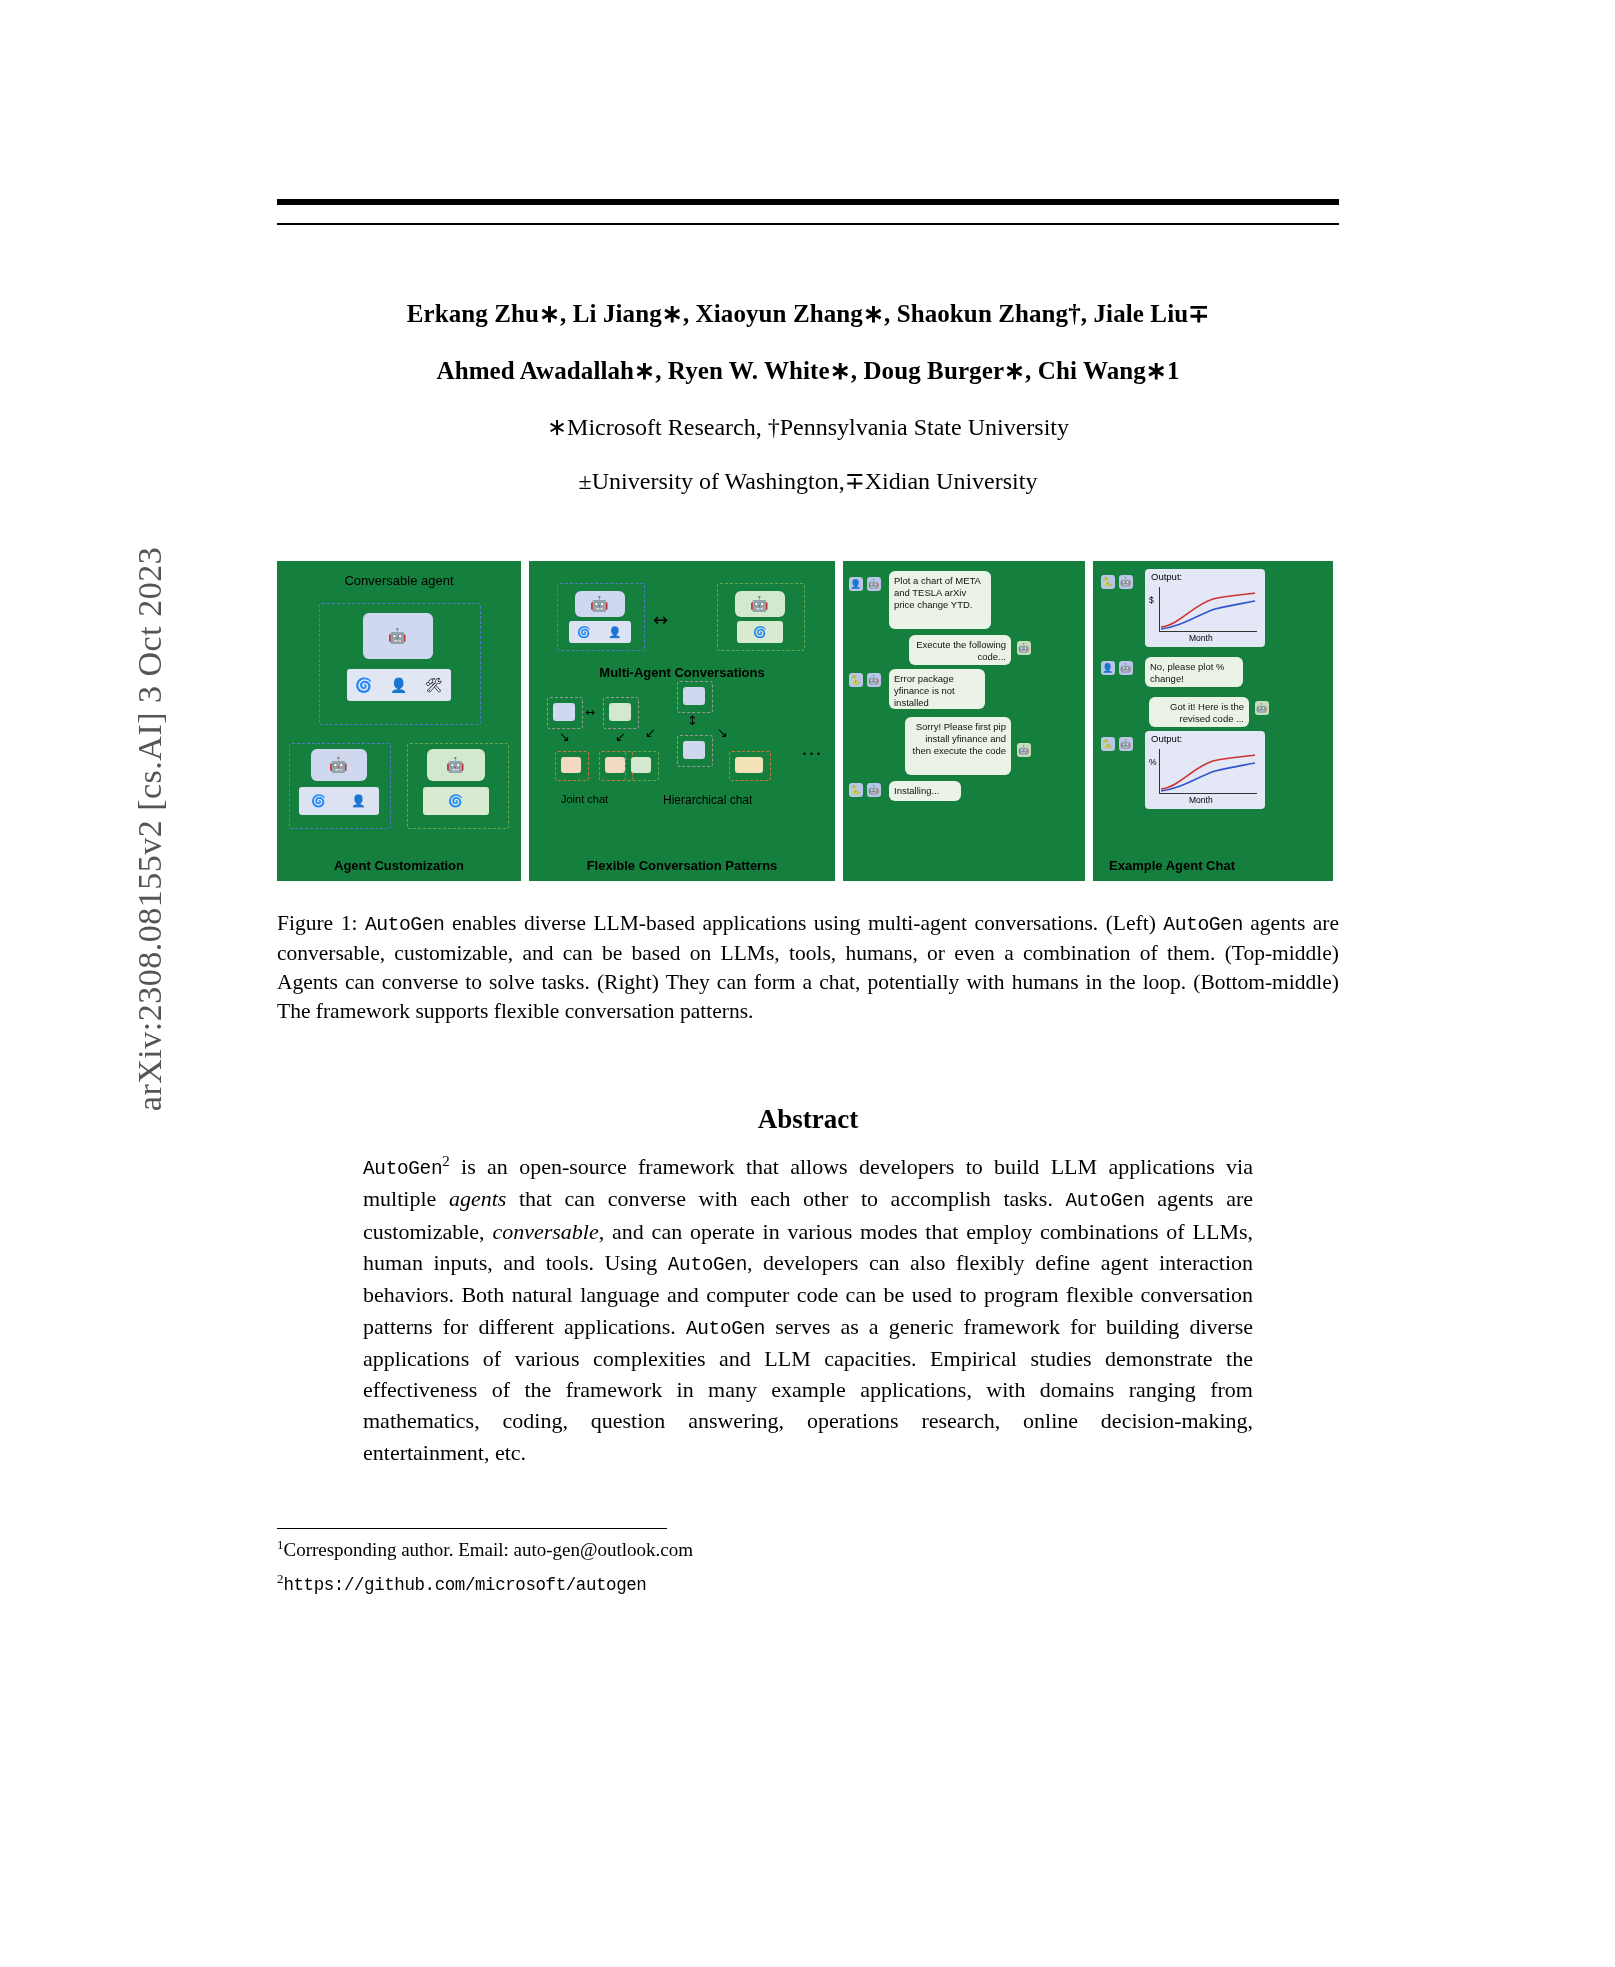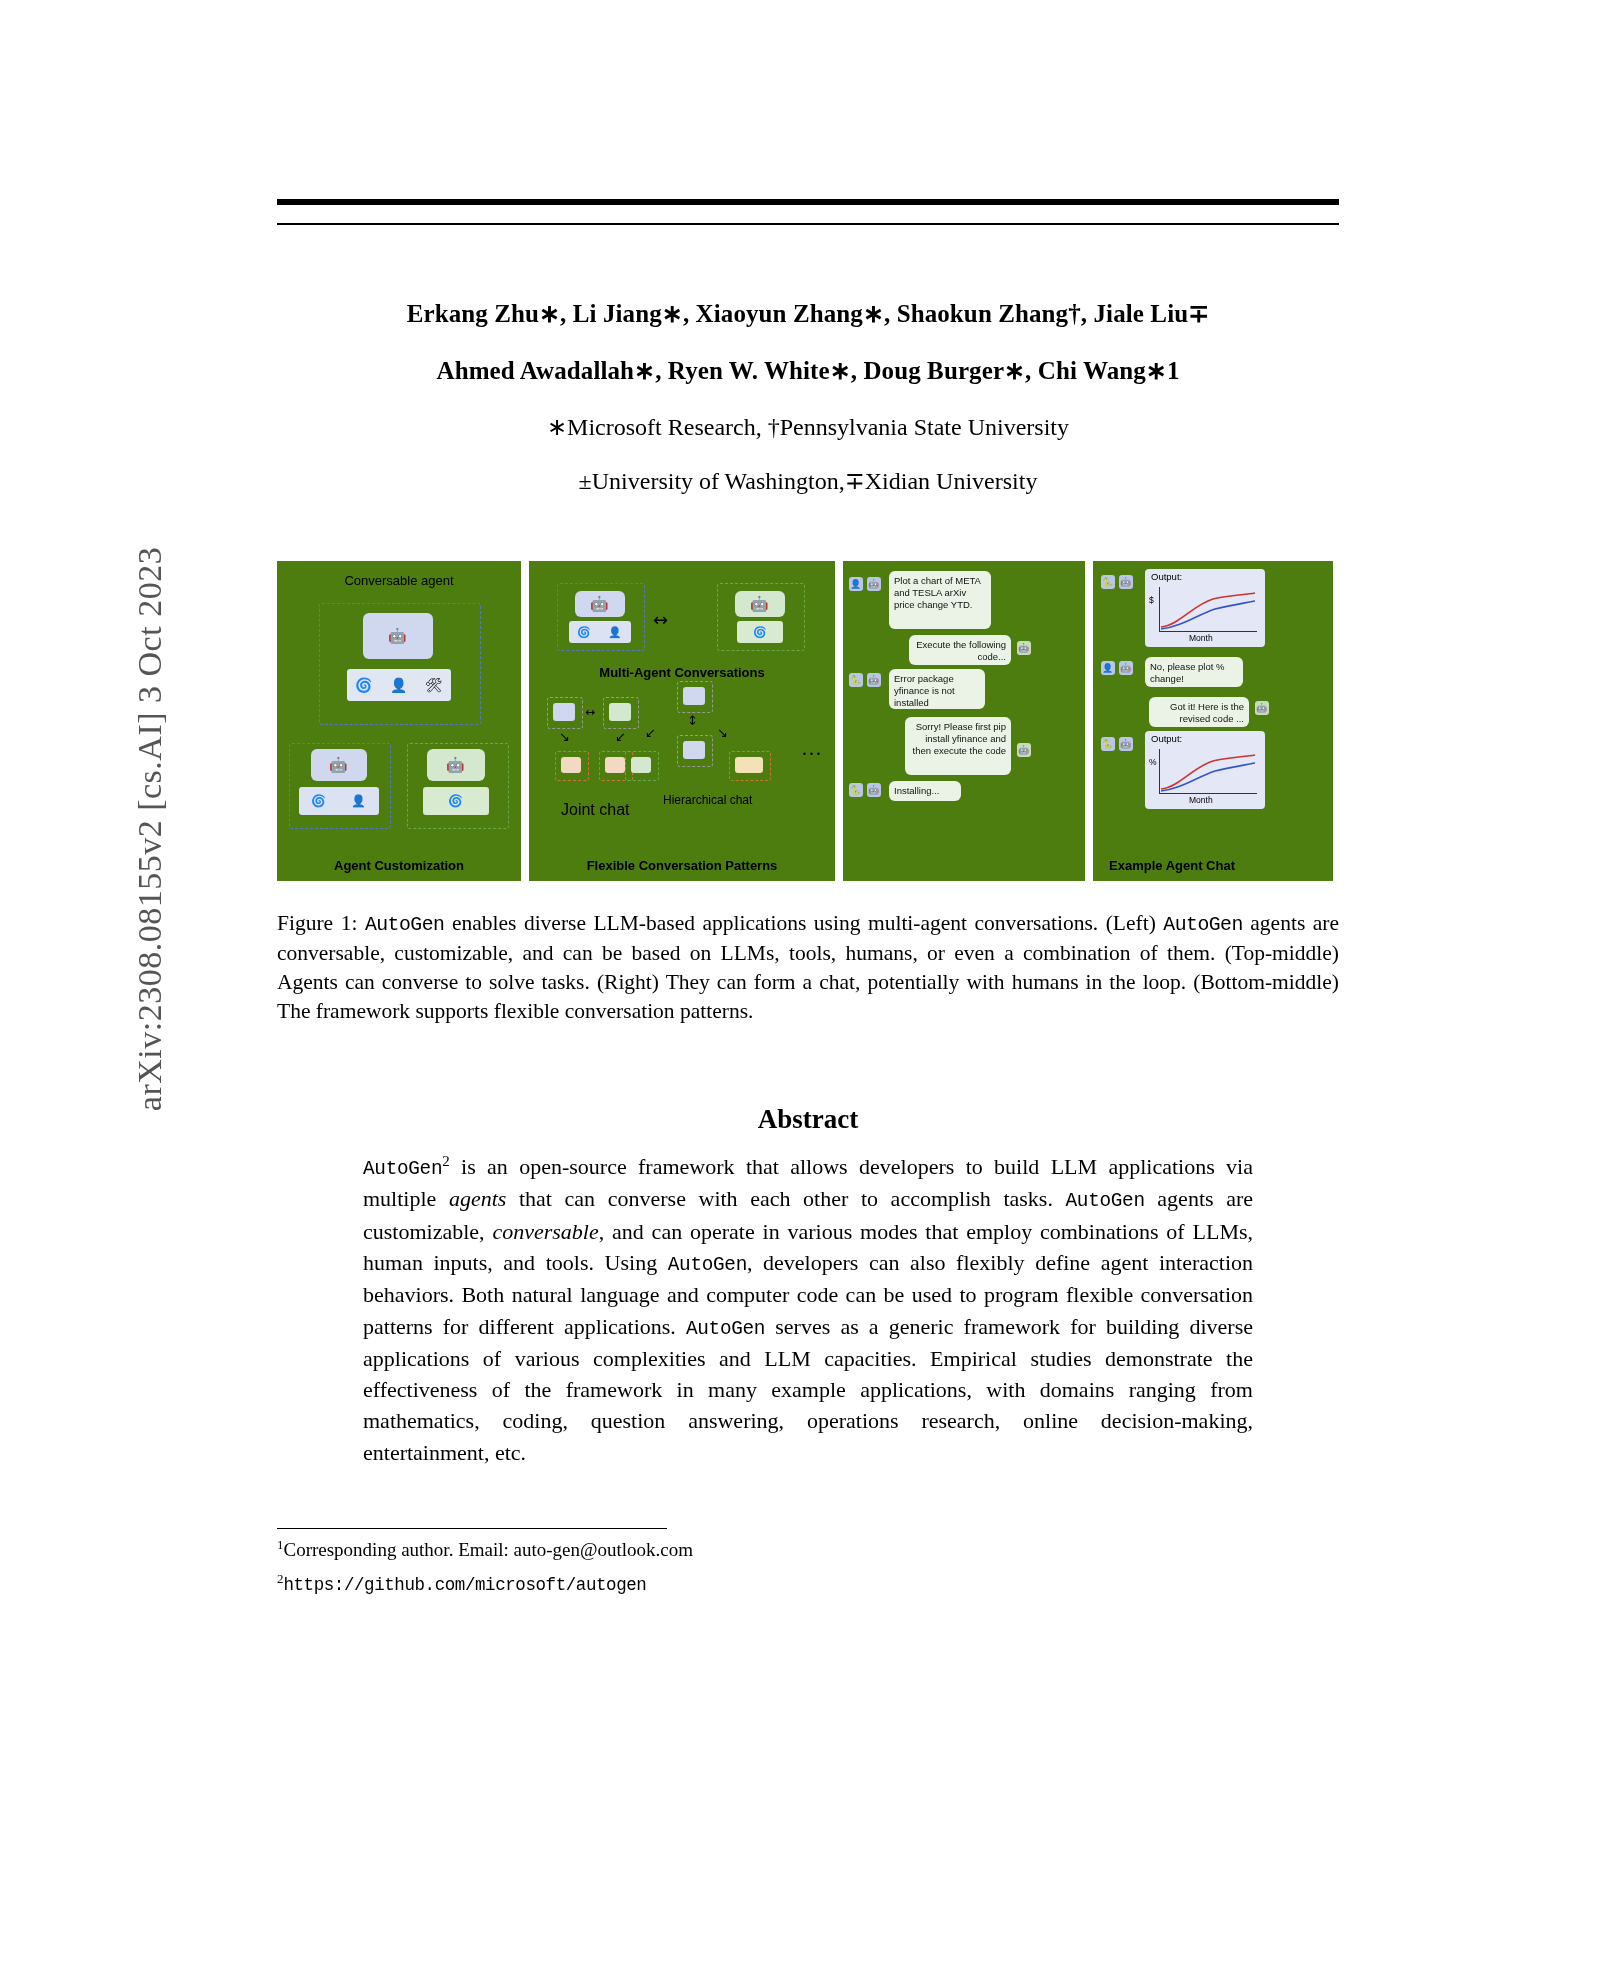"Conversable agent" .fig-panel { background: #4d7c0f -> #15803d }
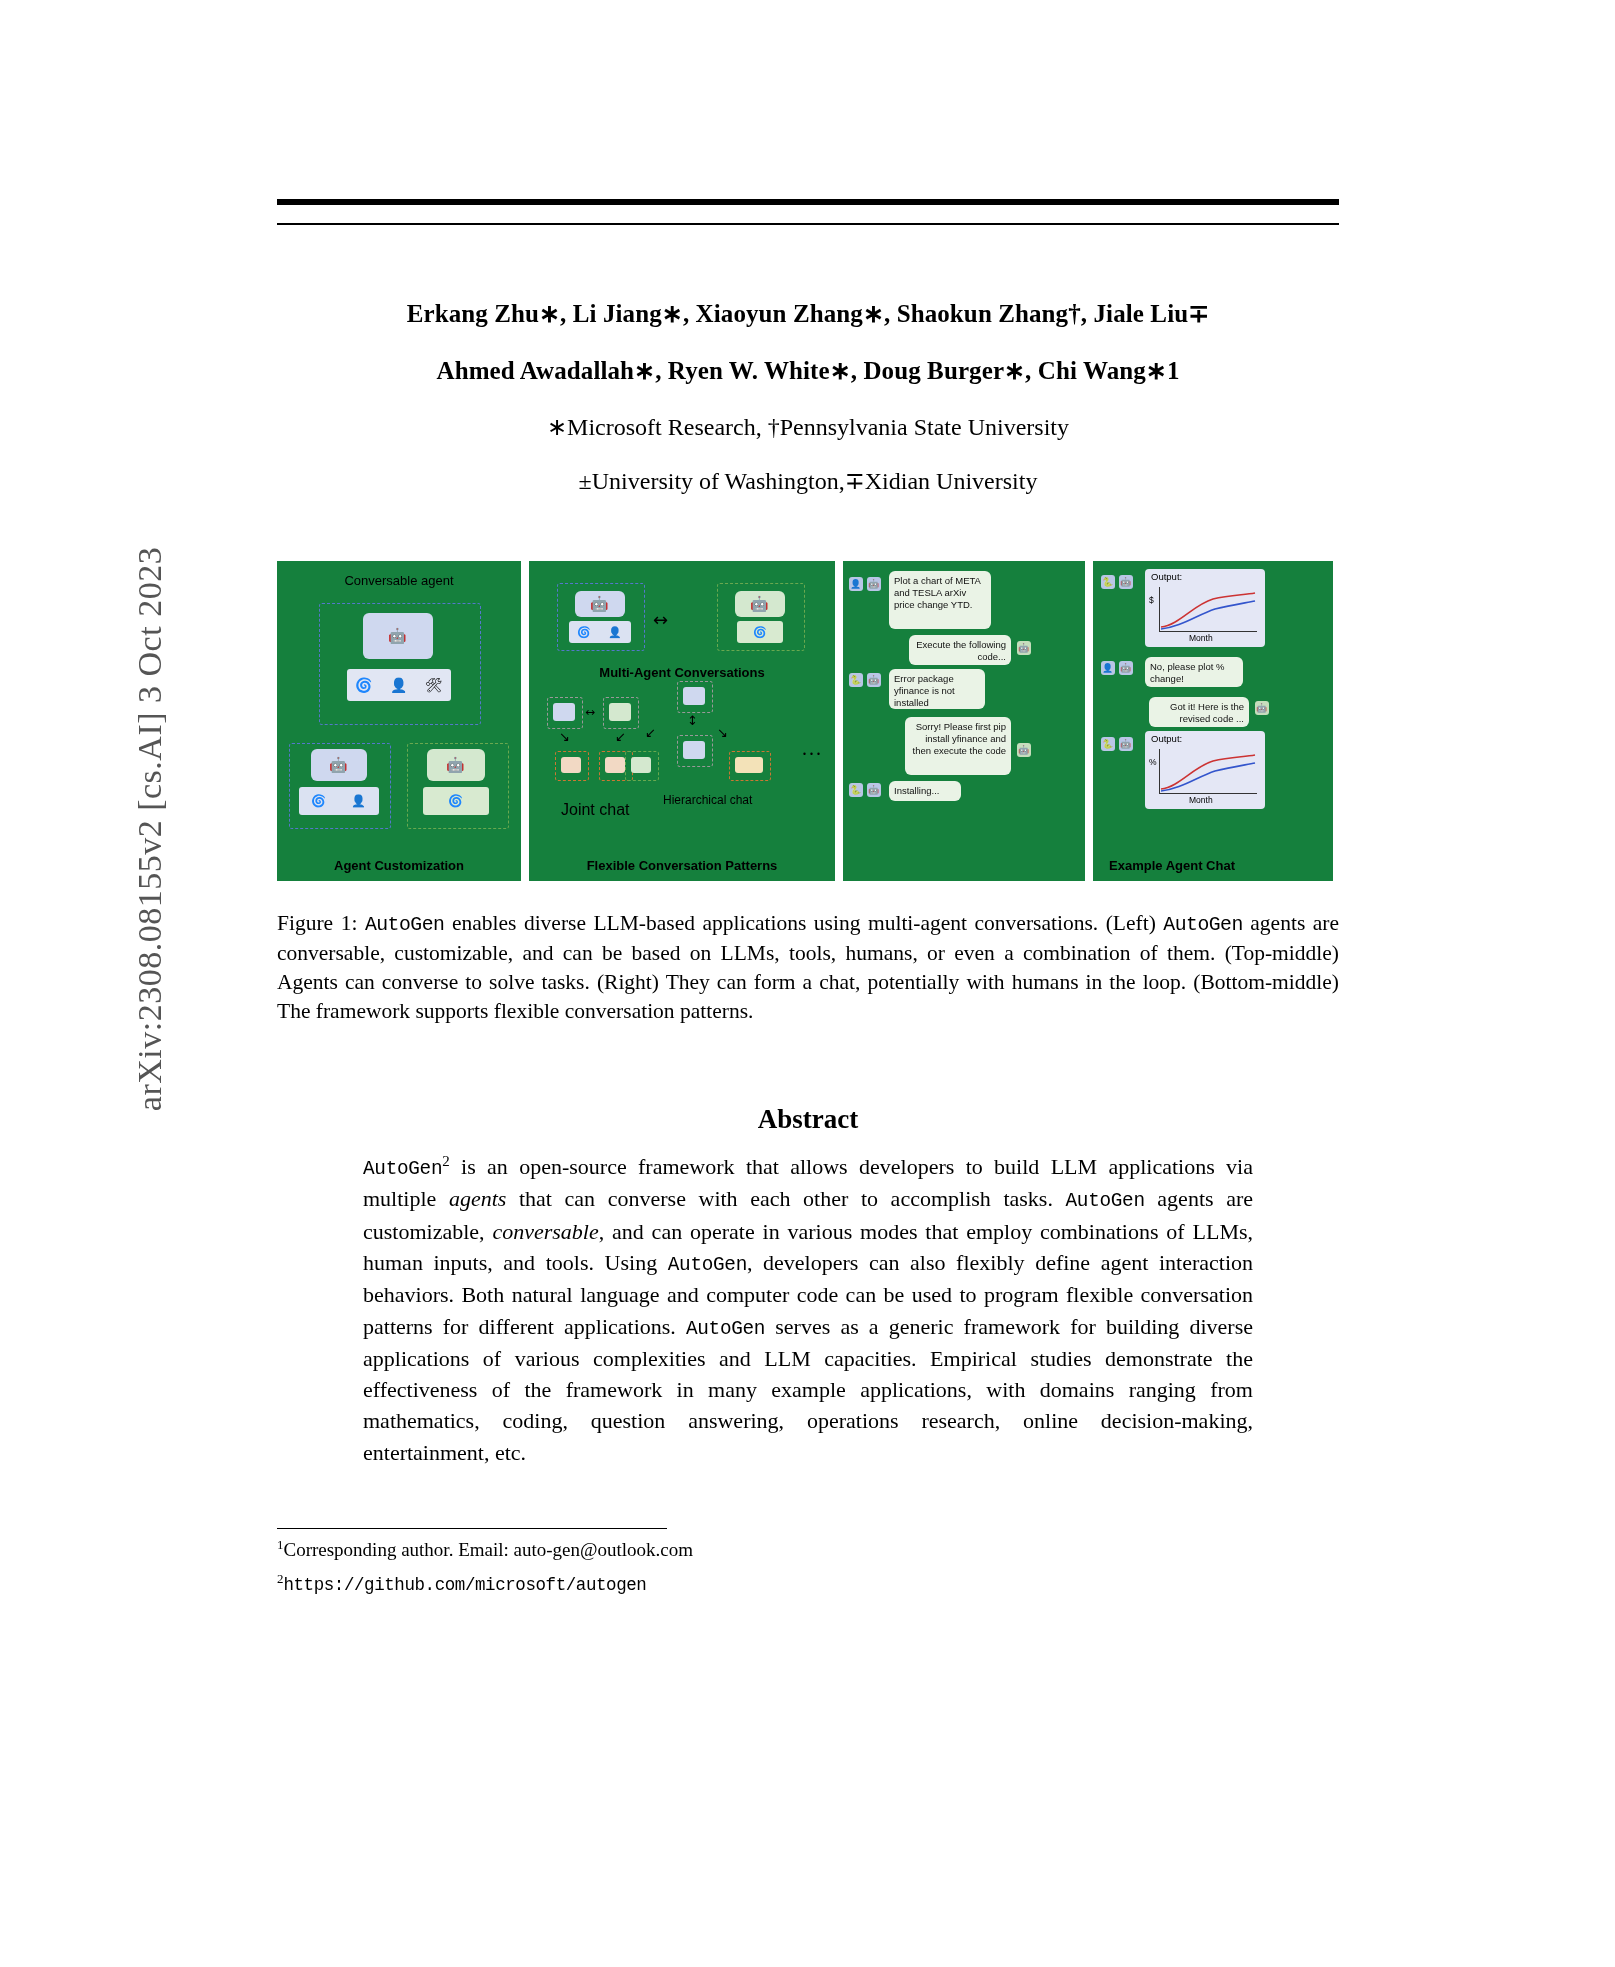"Joint chat" div { font-size: 16px -> 11px; top: 240px -> 232px }
